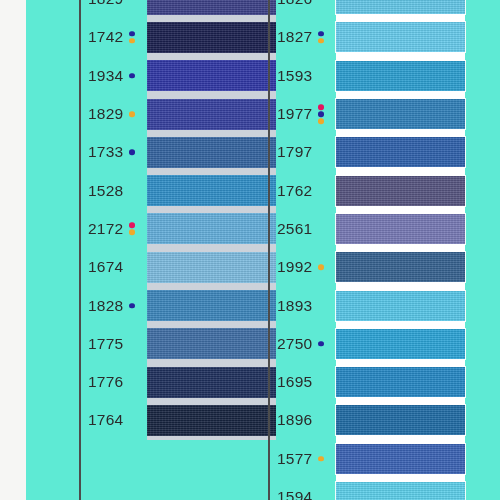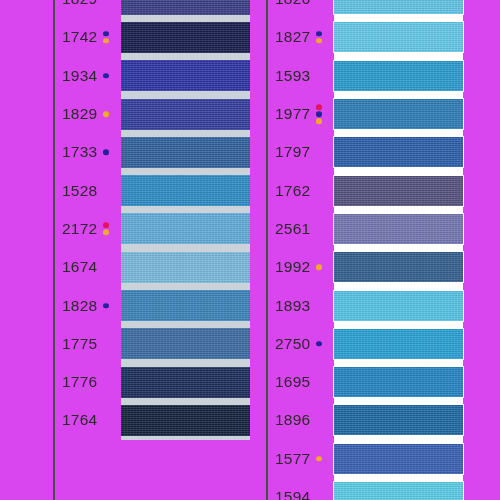"1742" #page { background: #d946ef -> #5eead4; margin-left: none -> 26px }
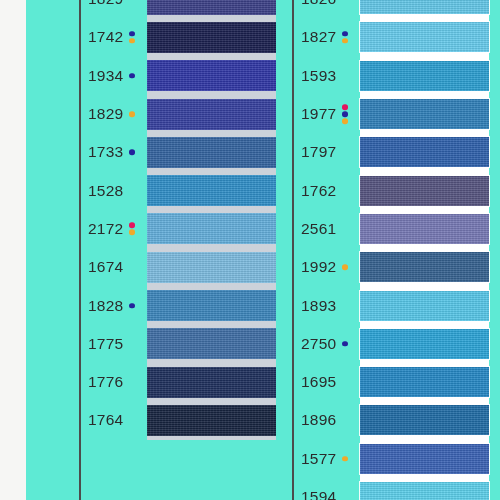"1827" .column.right { left: 266px -> 242px }
